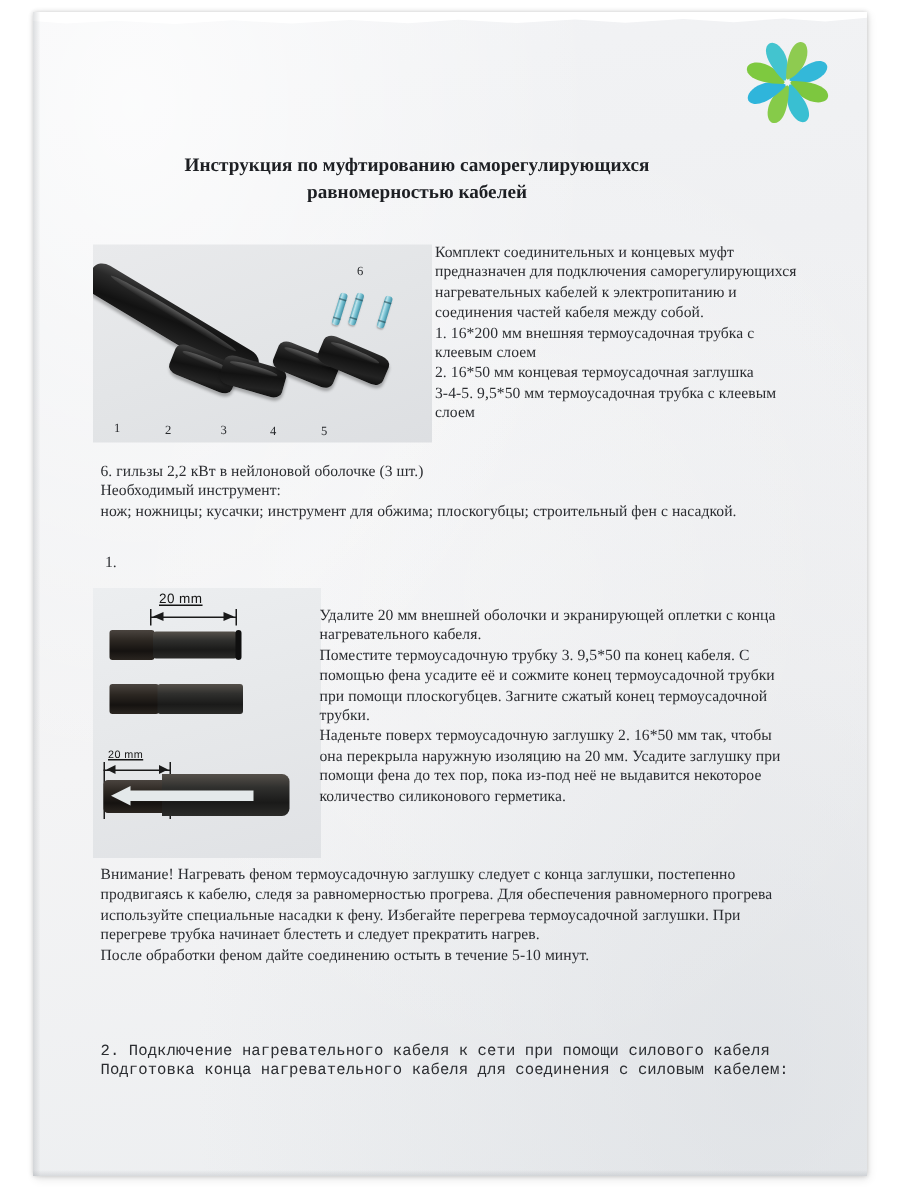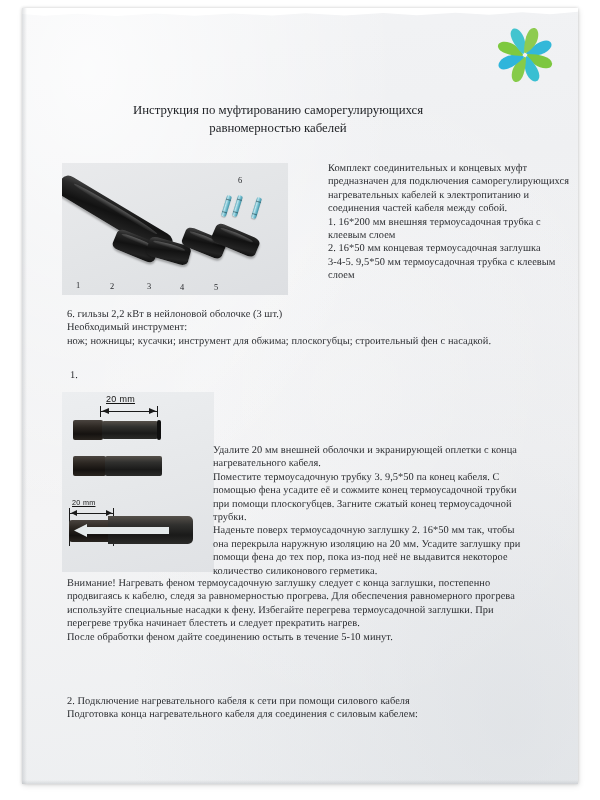"Инструкция по муфтированию" .doc-title { font-weight: normal -> bold }
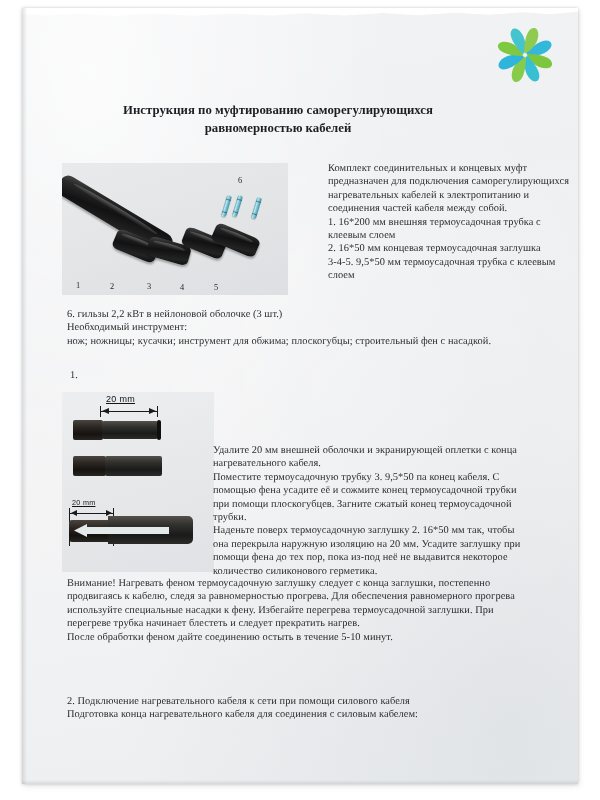"Комплект соединительных и концевых муфт" div.doc-text { margin-left: 38px -> none }
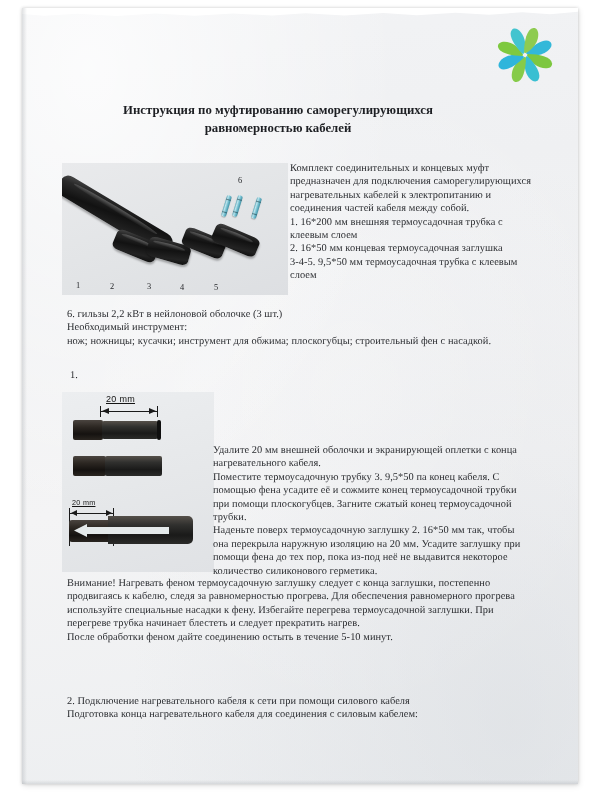"Удалите 20 мм внешней оболочки" .txt-step1-body { margin-top: 40px -> none }
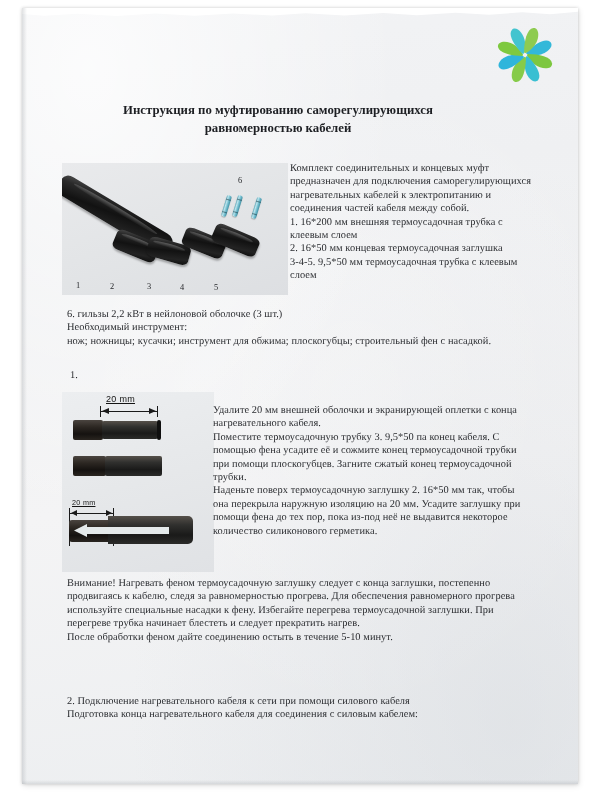"2. Подключение нагревательного кабеля к" div.doc-text { font-family: none -> Liberation Mono, monospace }
